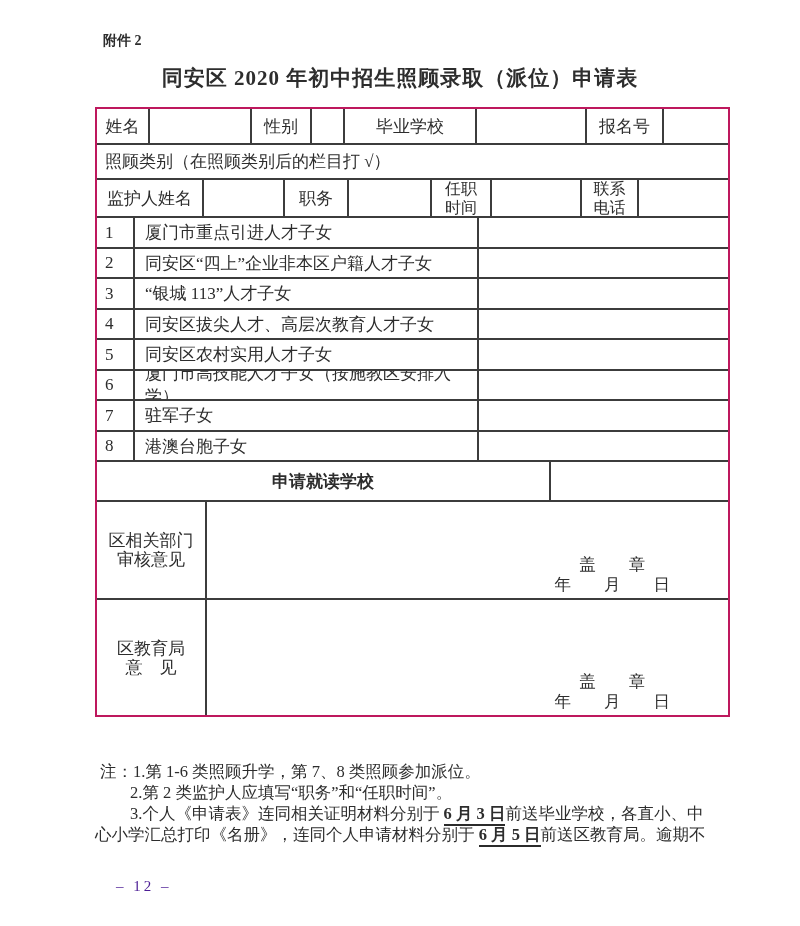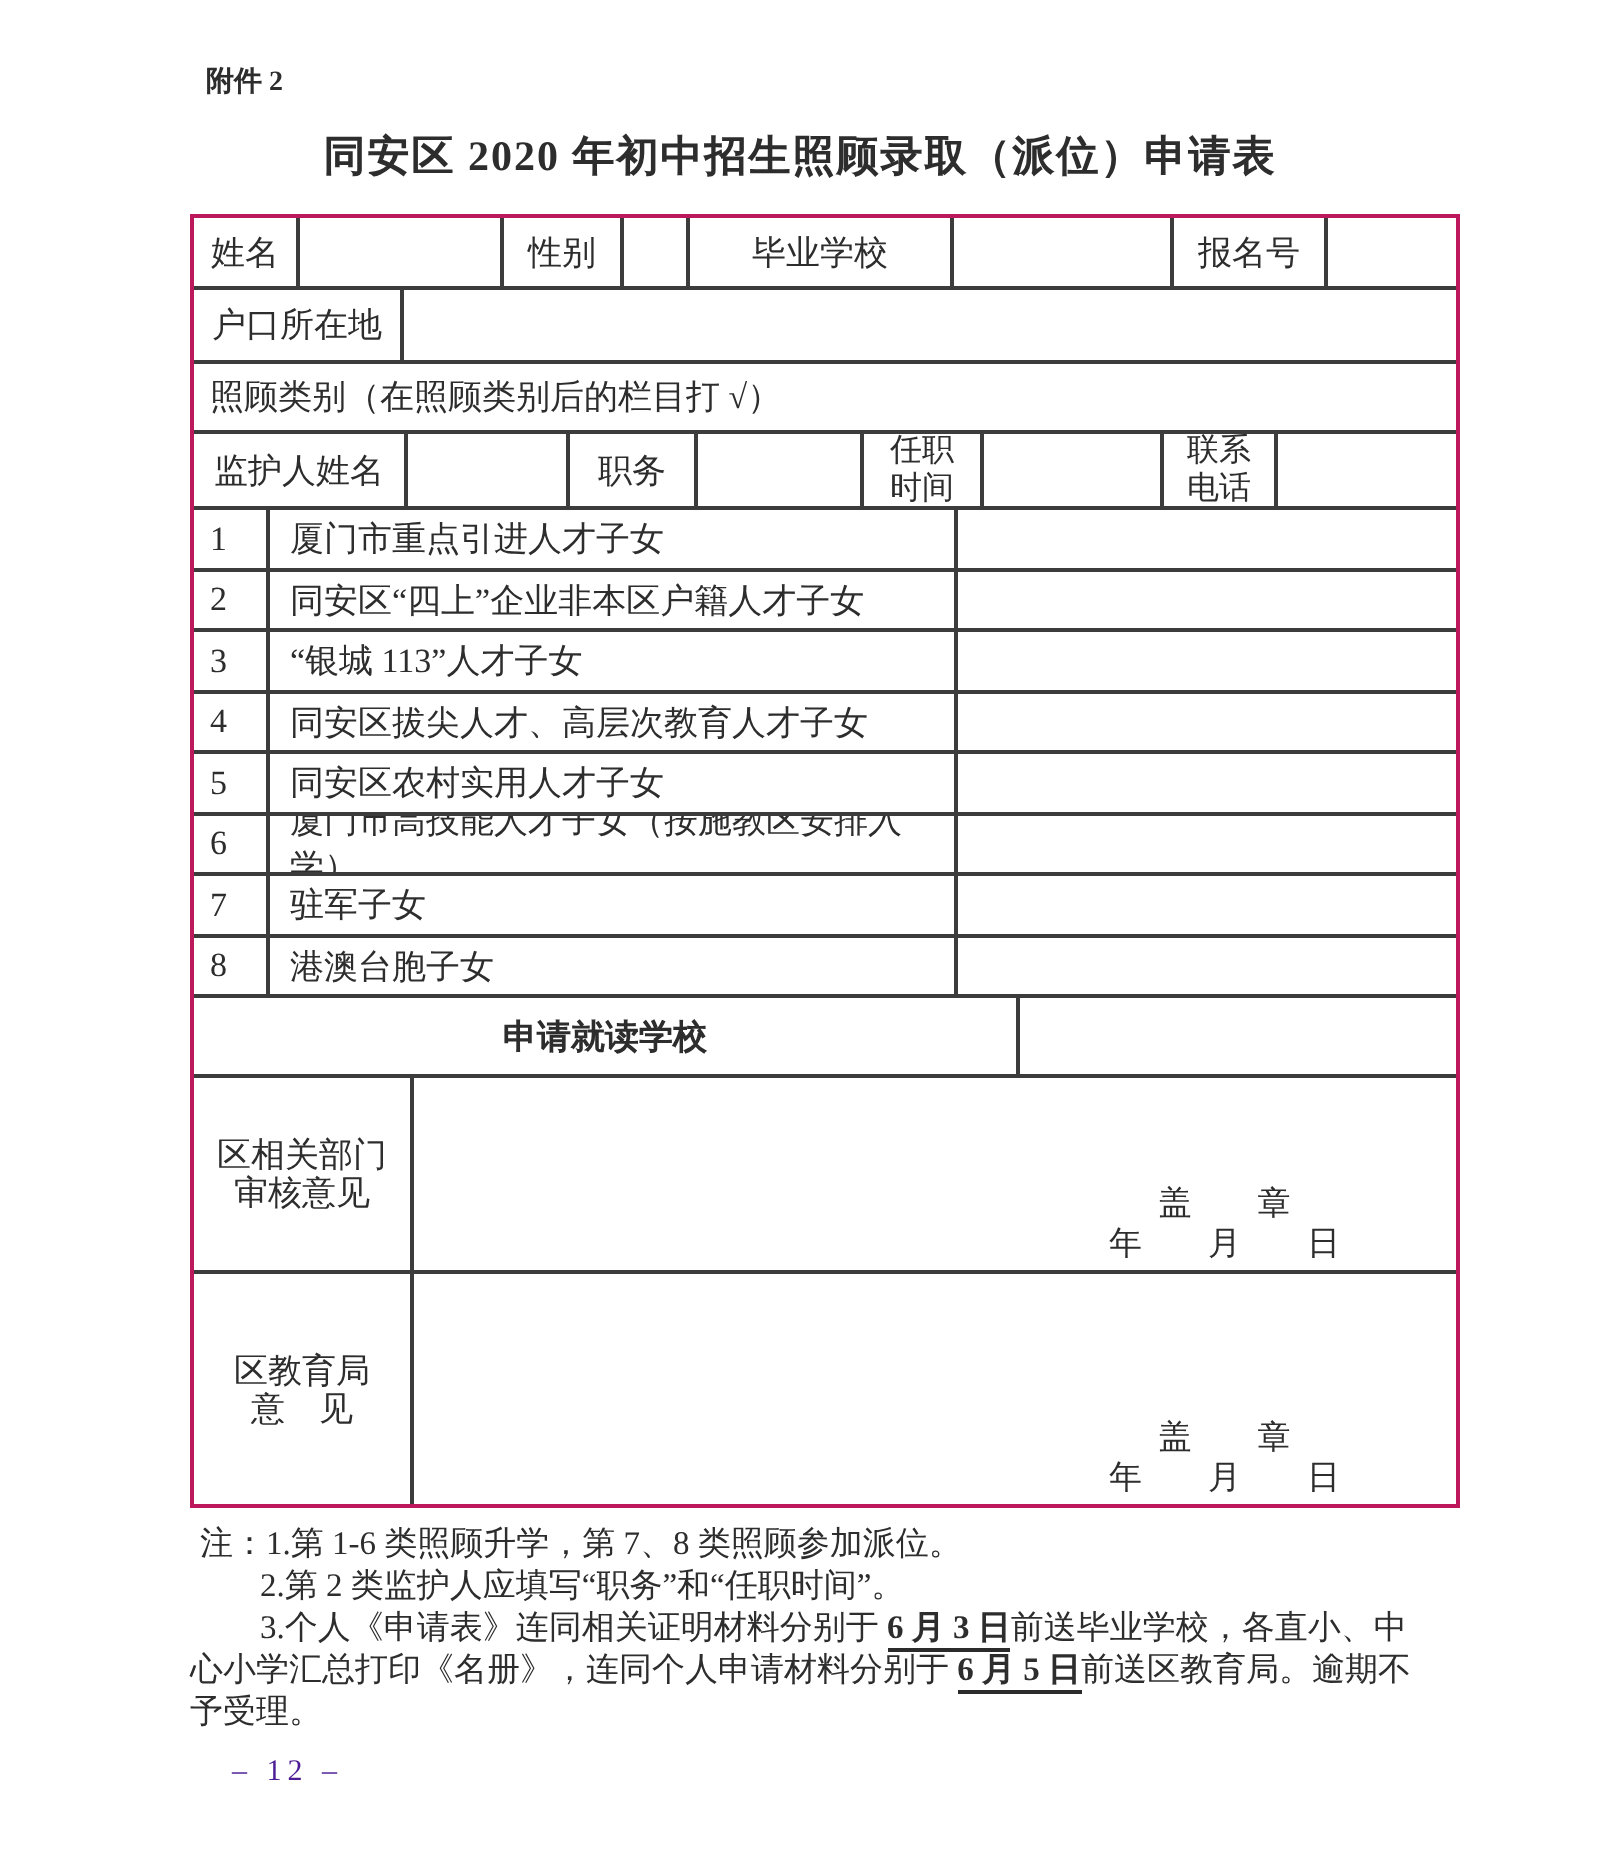"户口所在地" div.row { html: <div> <div>户口所在地</div> <div></div> </div> -> none }
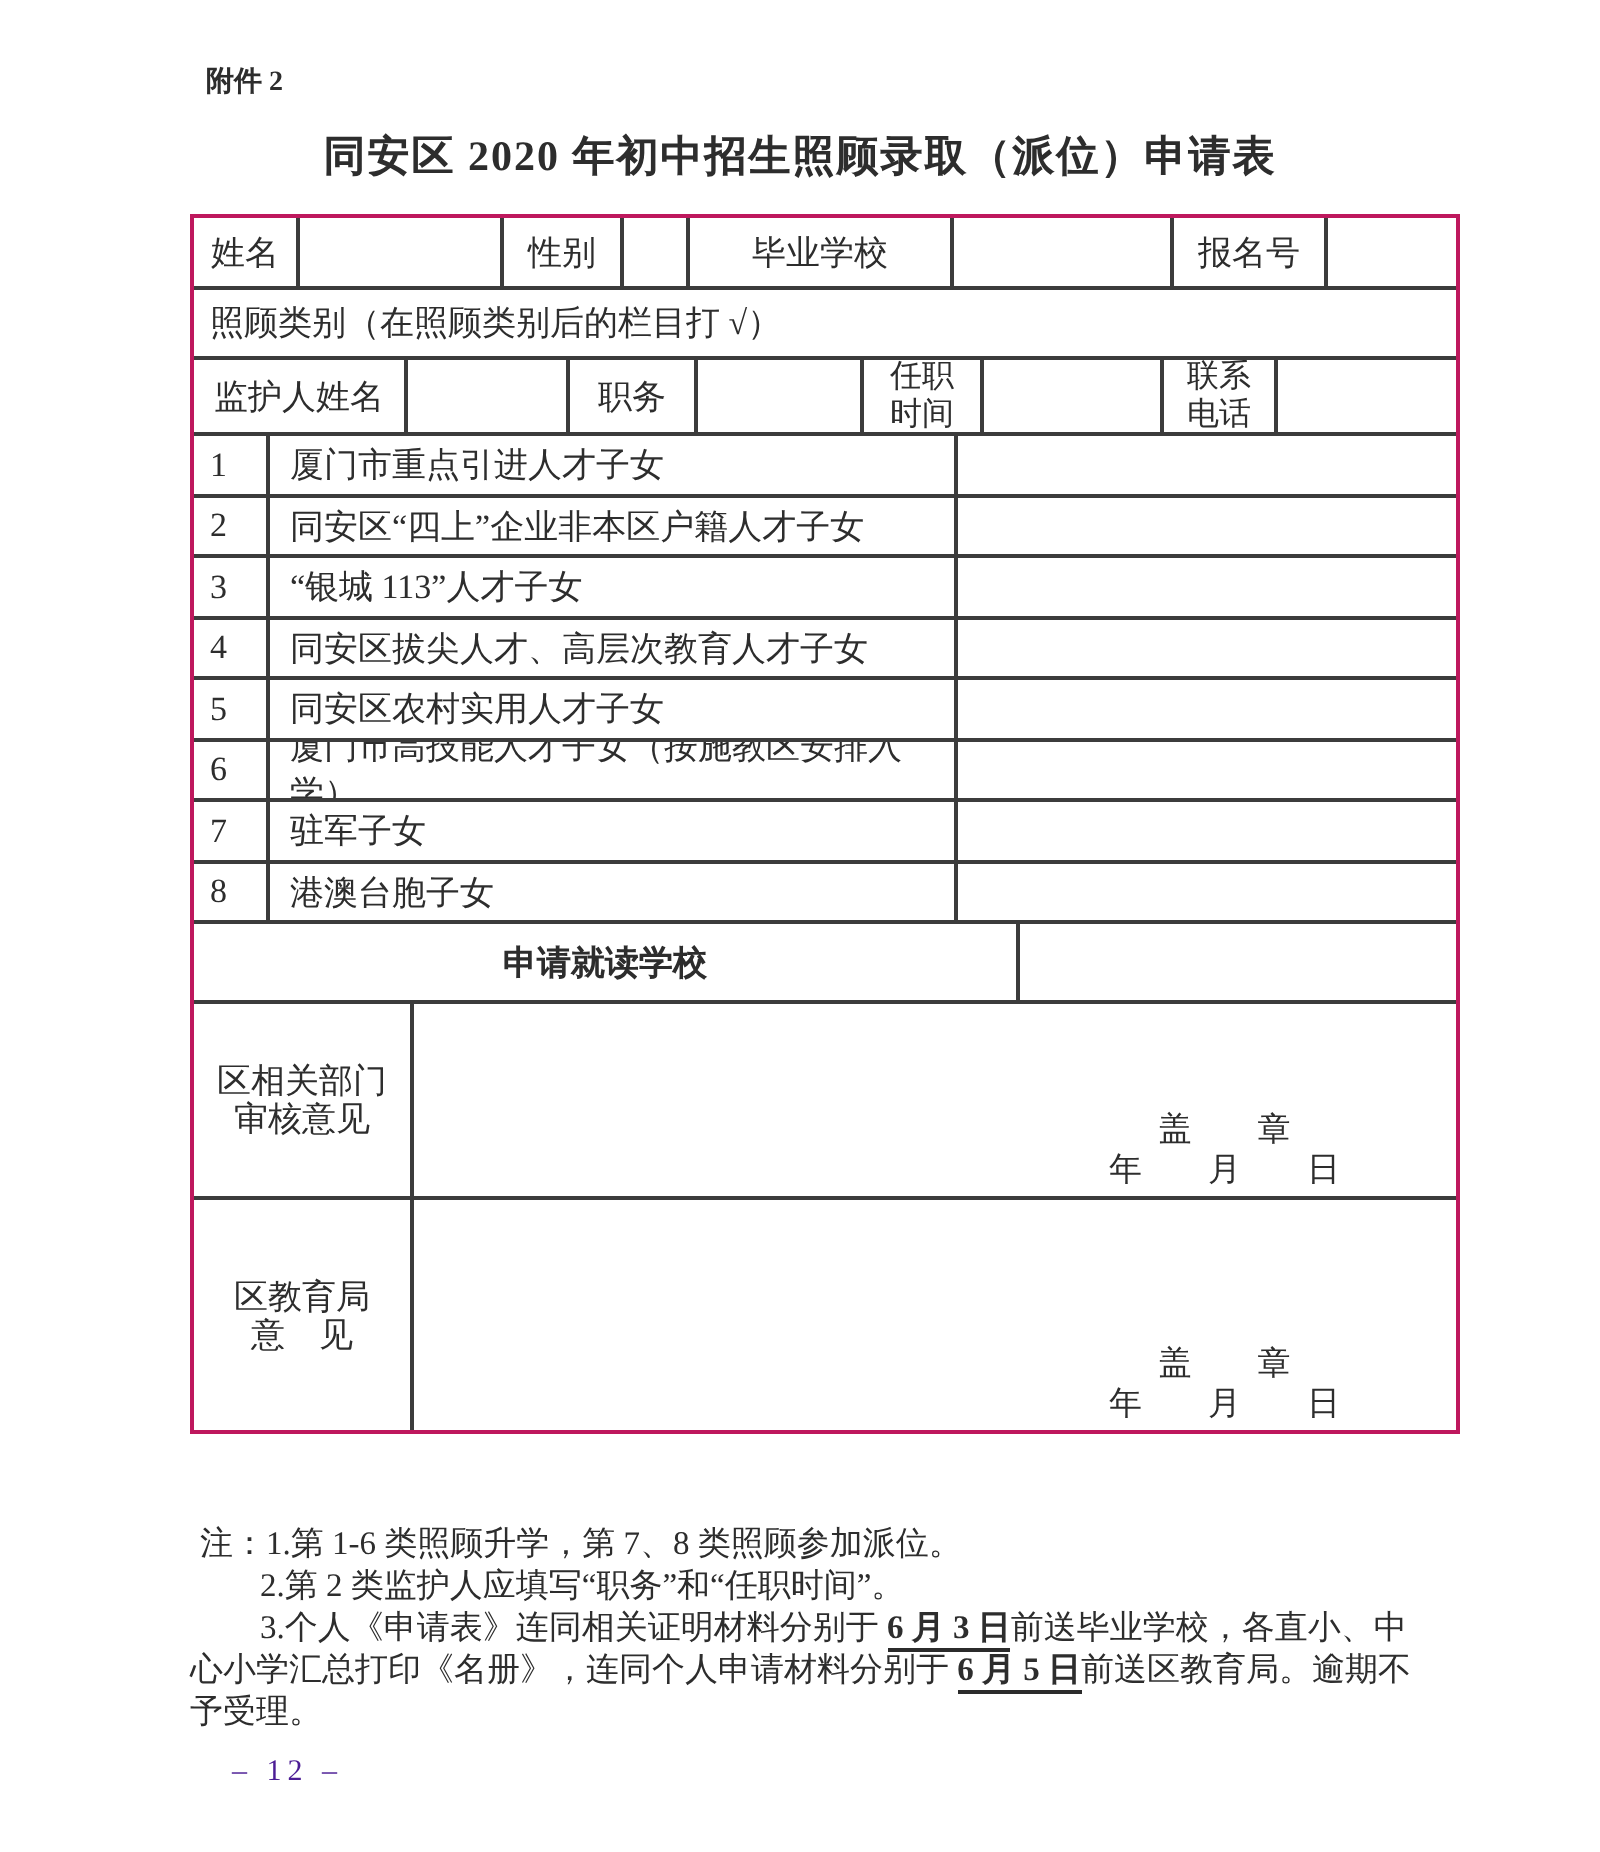"申请就读学校" .w382 { width: 413px -> 454px }
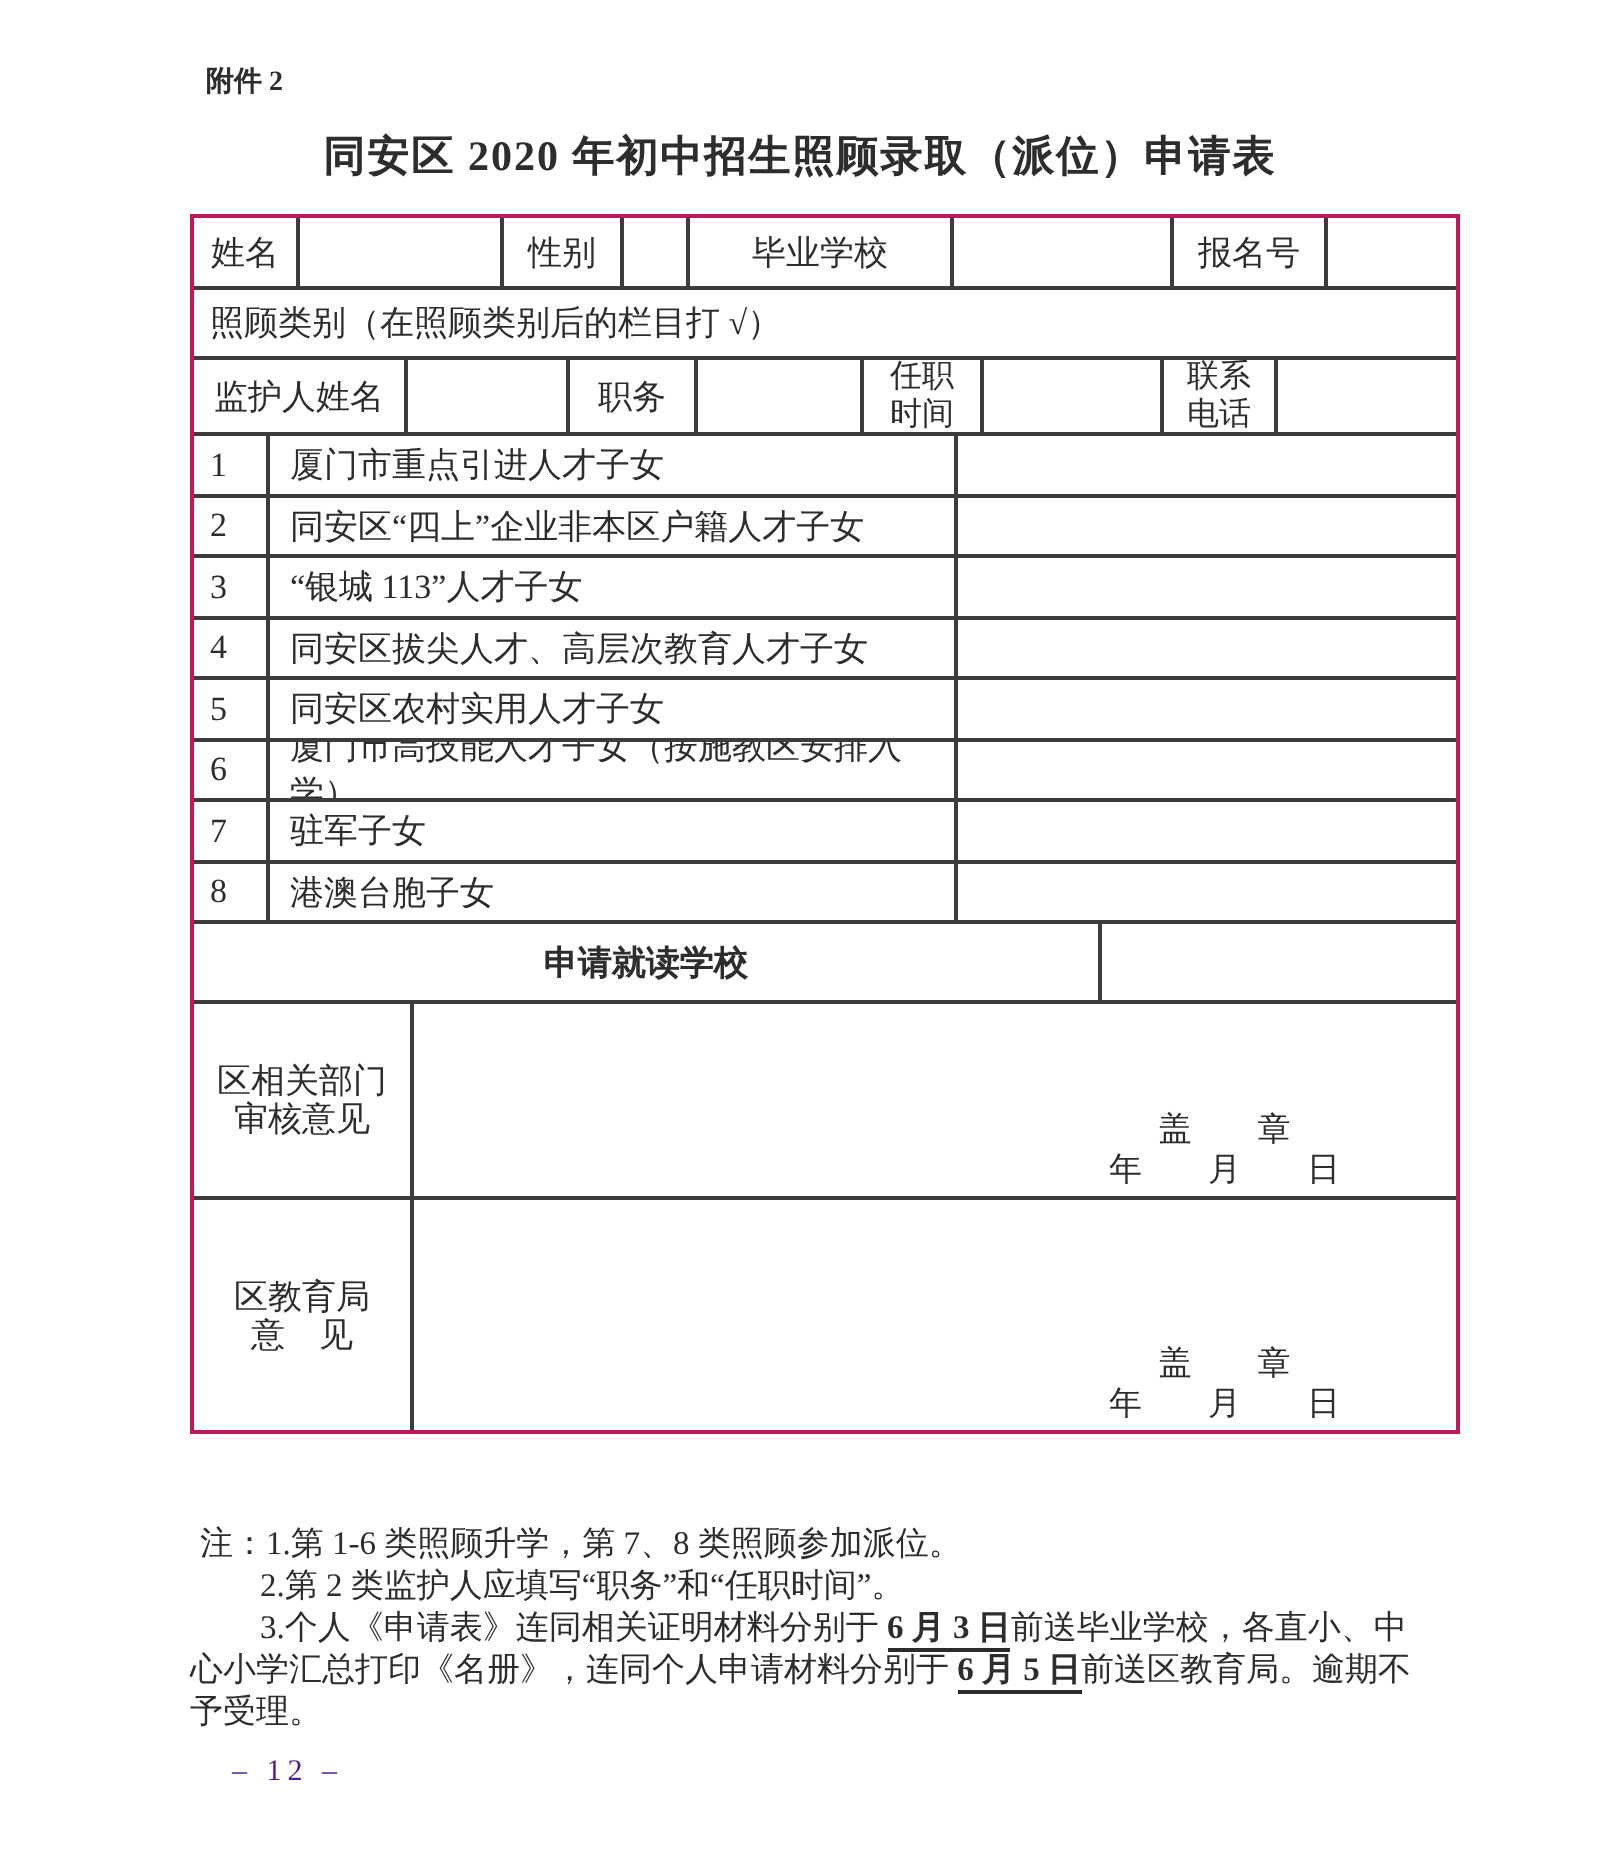"予受理。" div.note-line { html: <div><span>予受理。</span></div> -> none }
